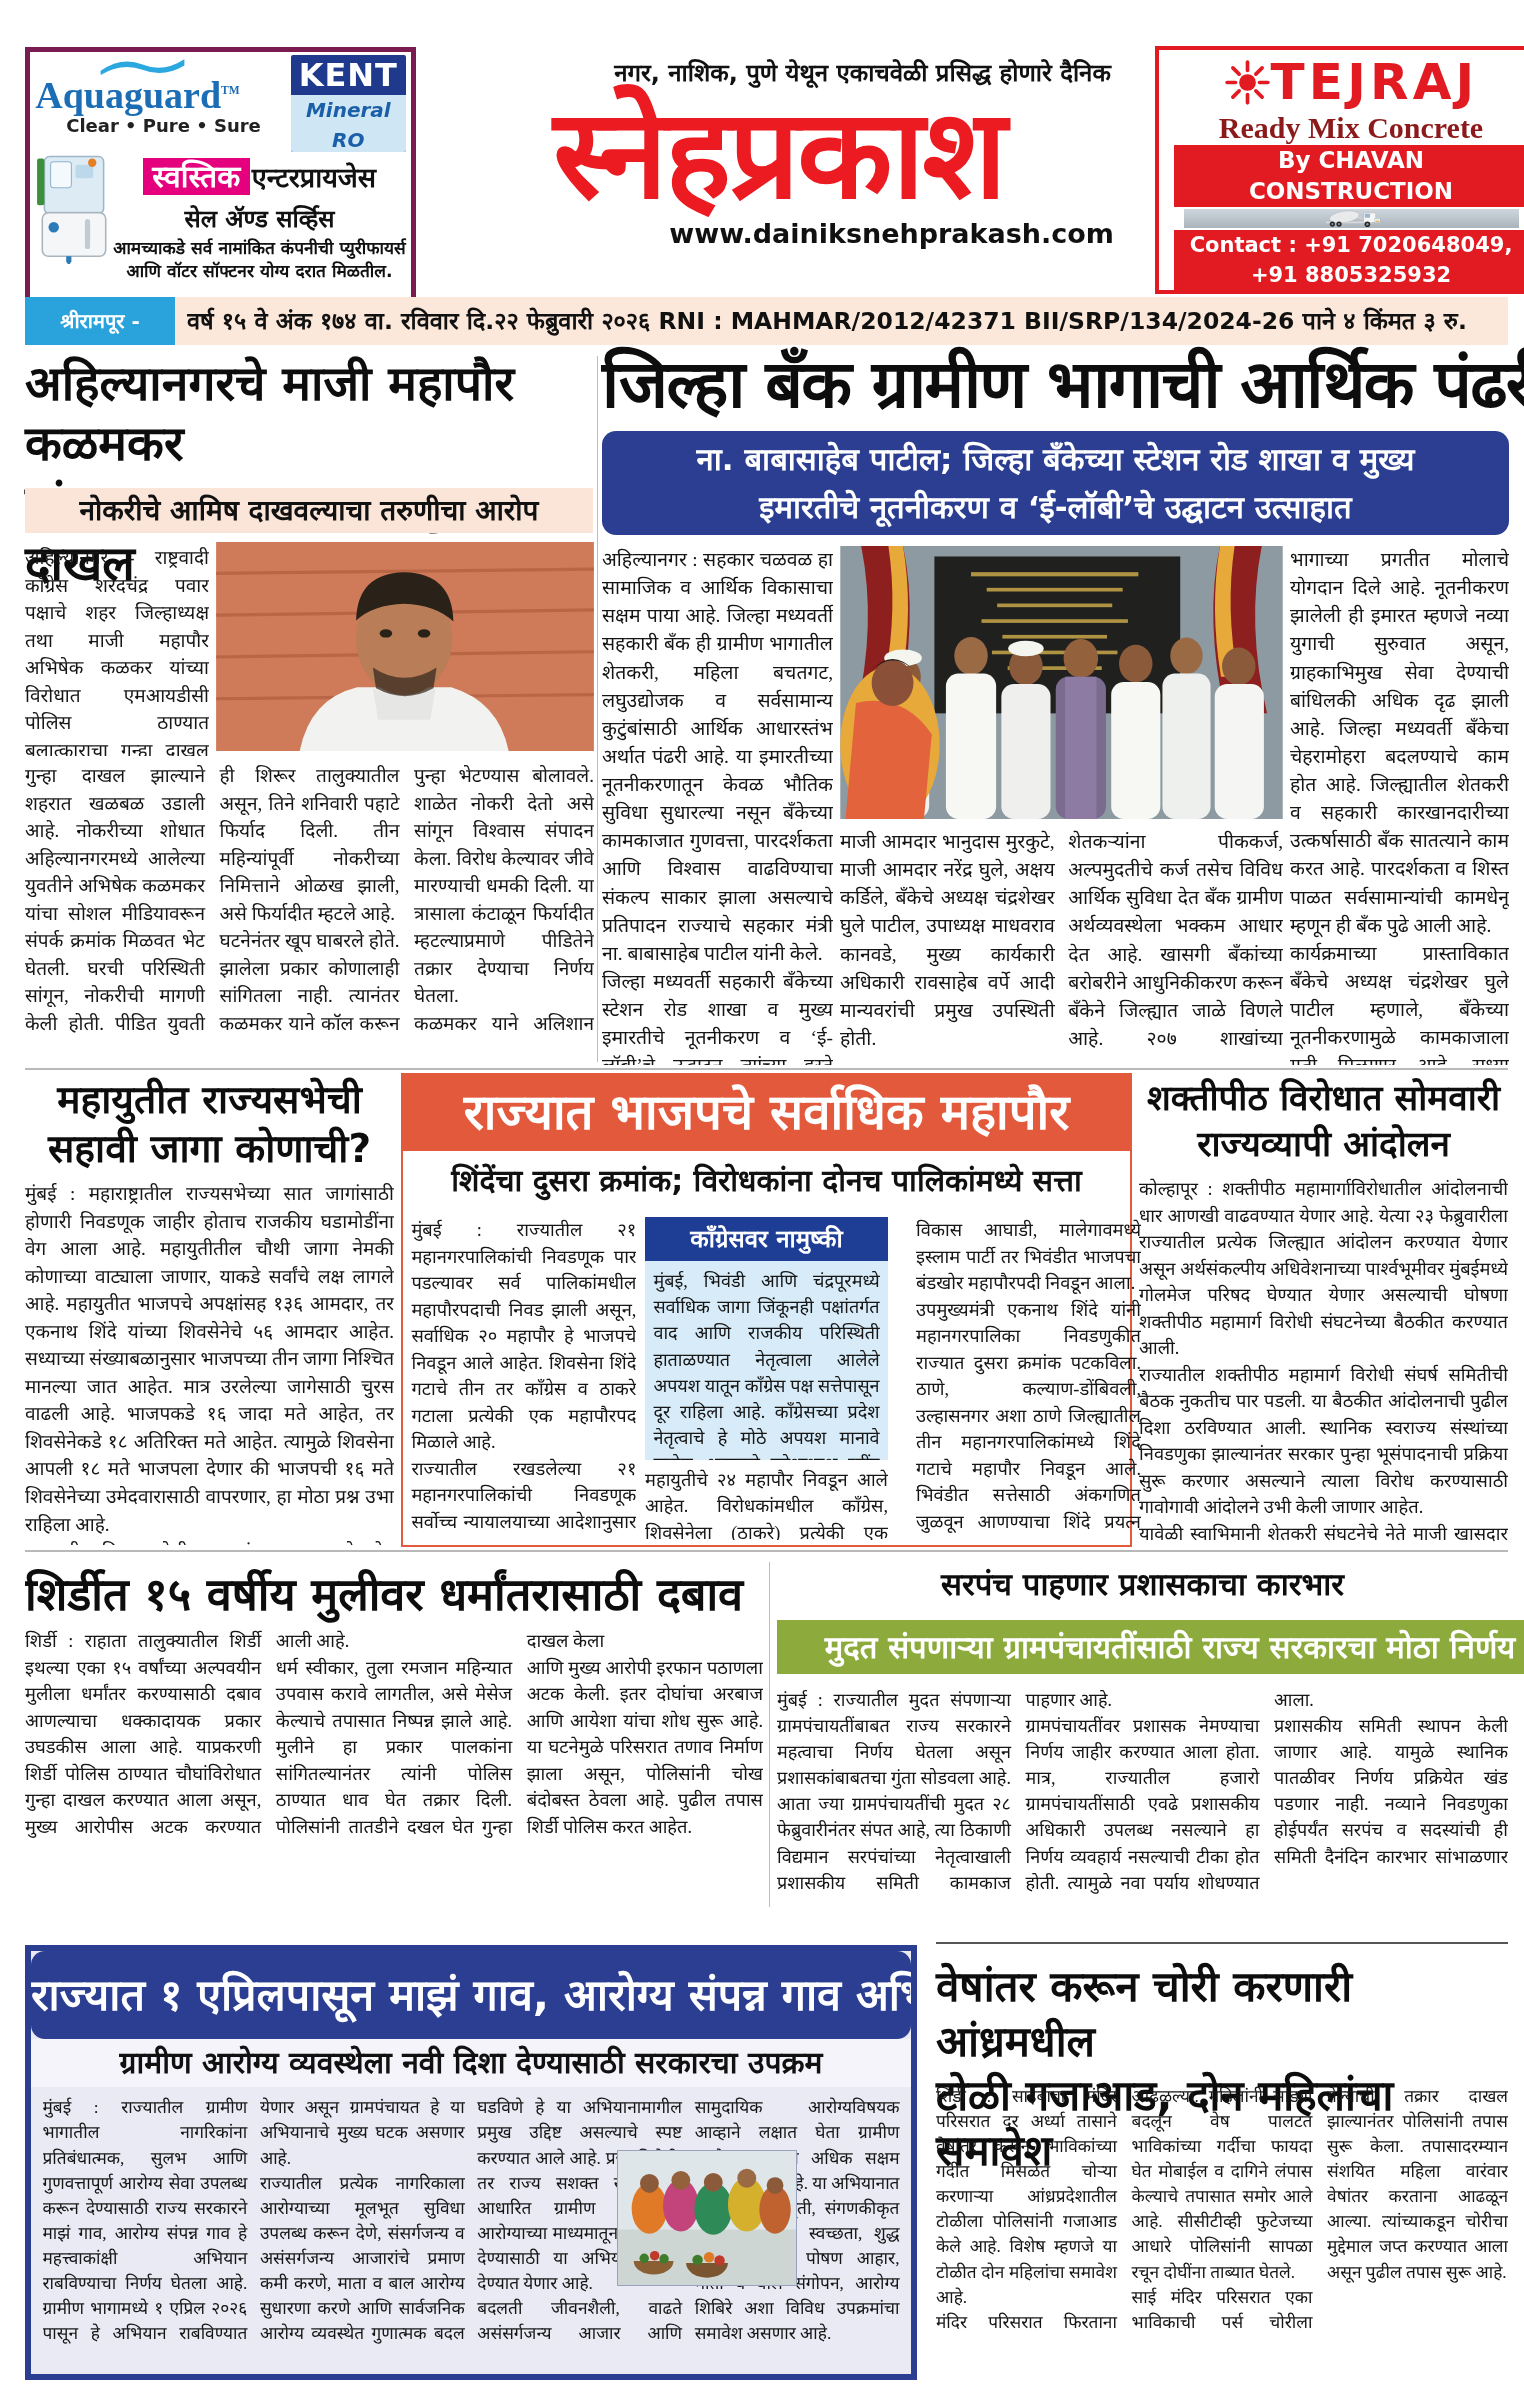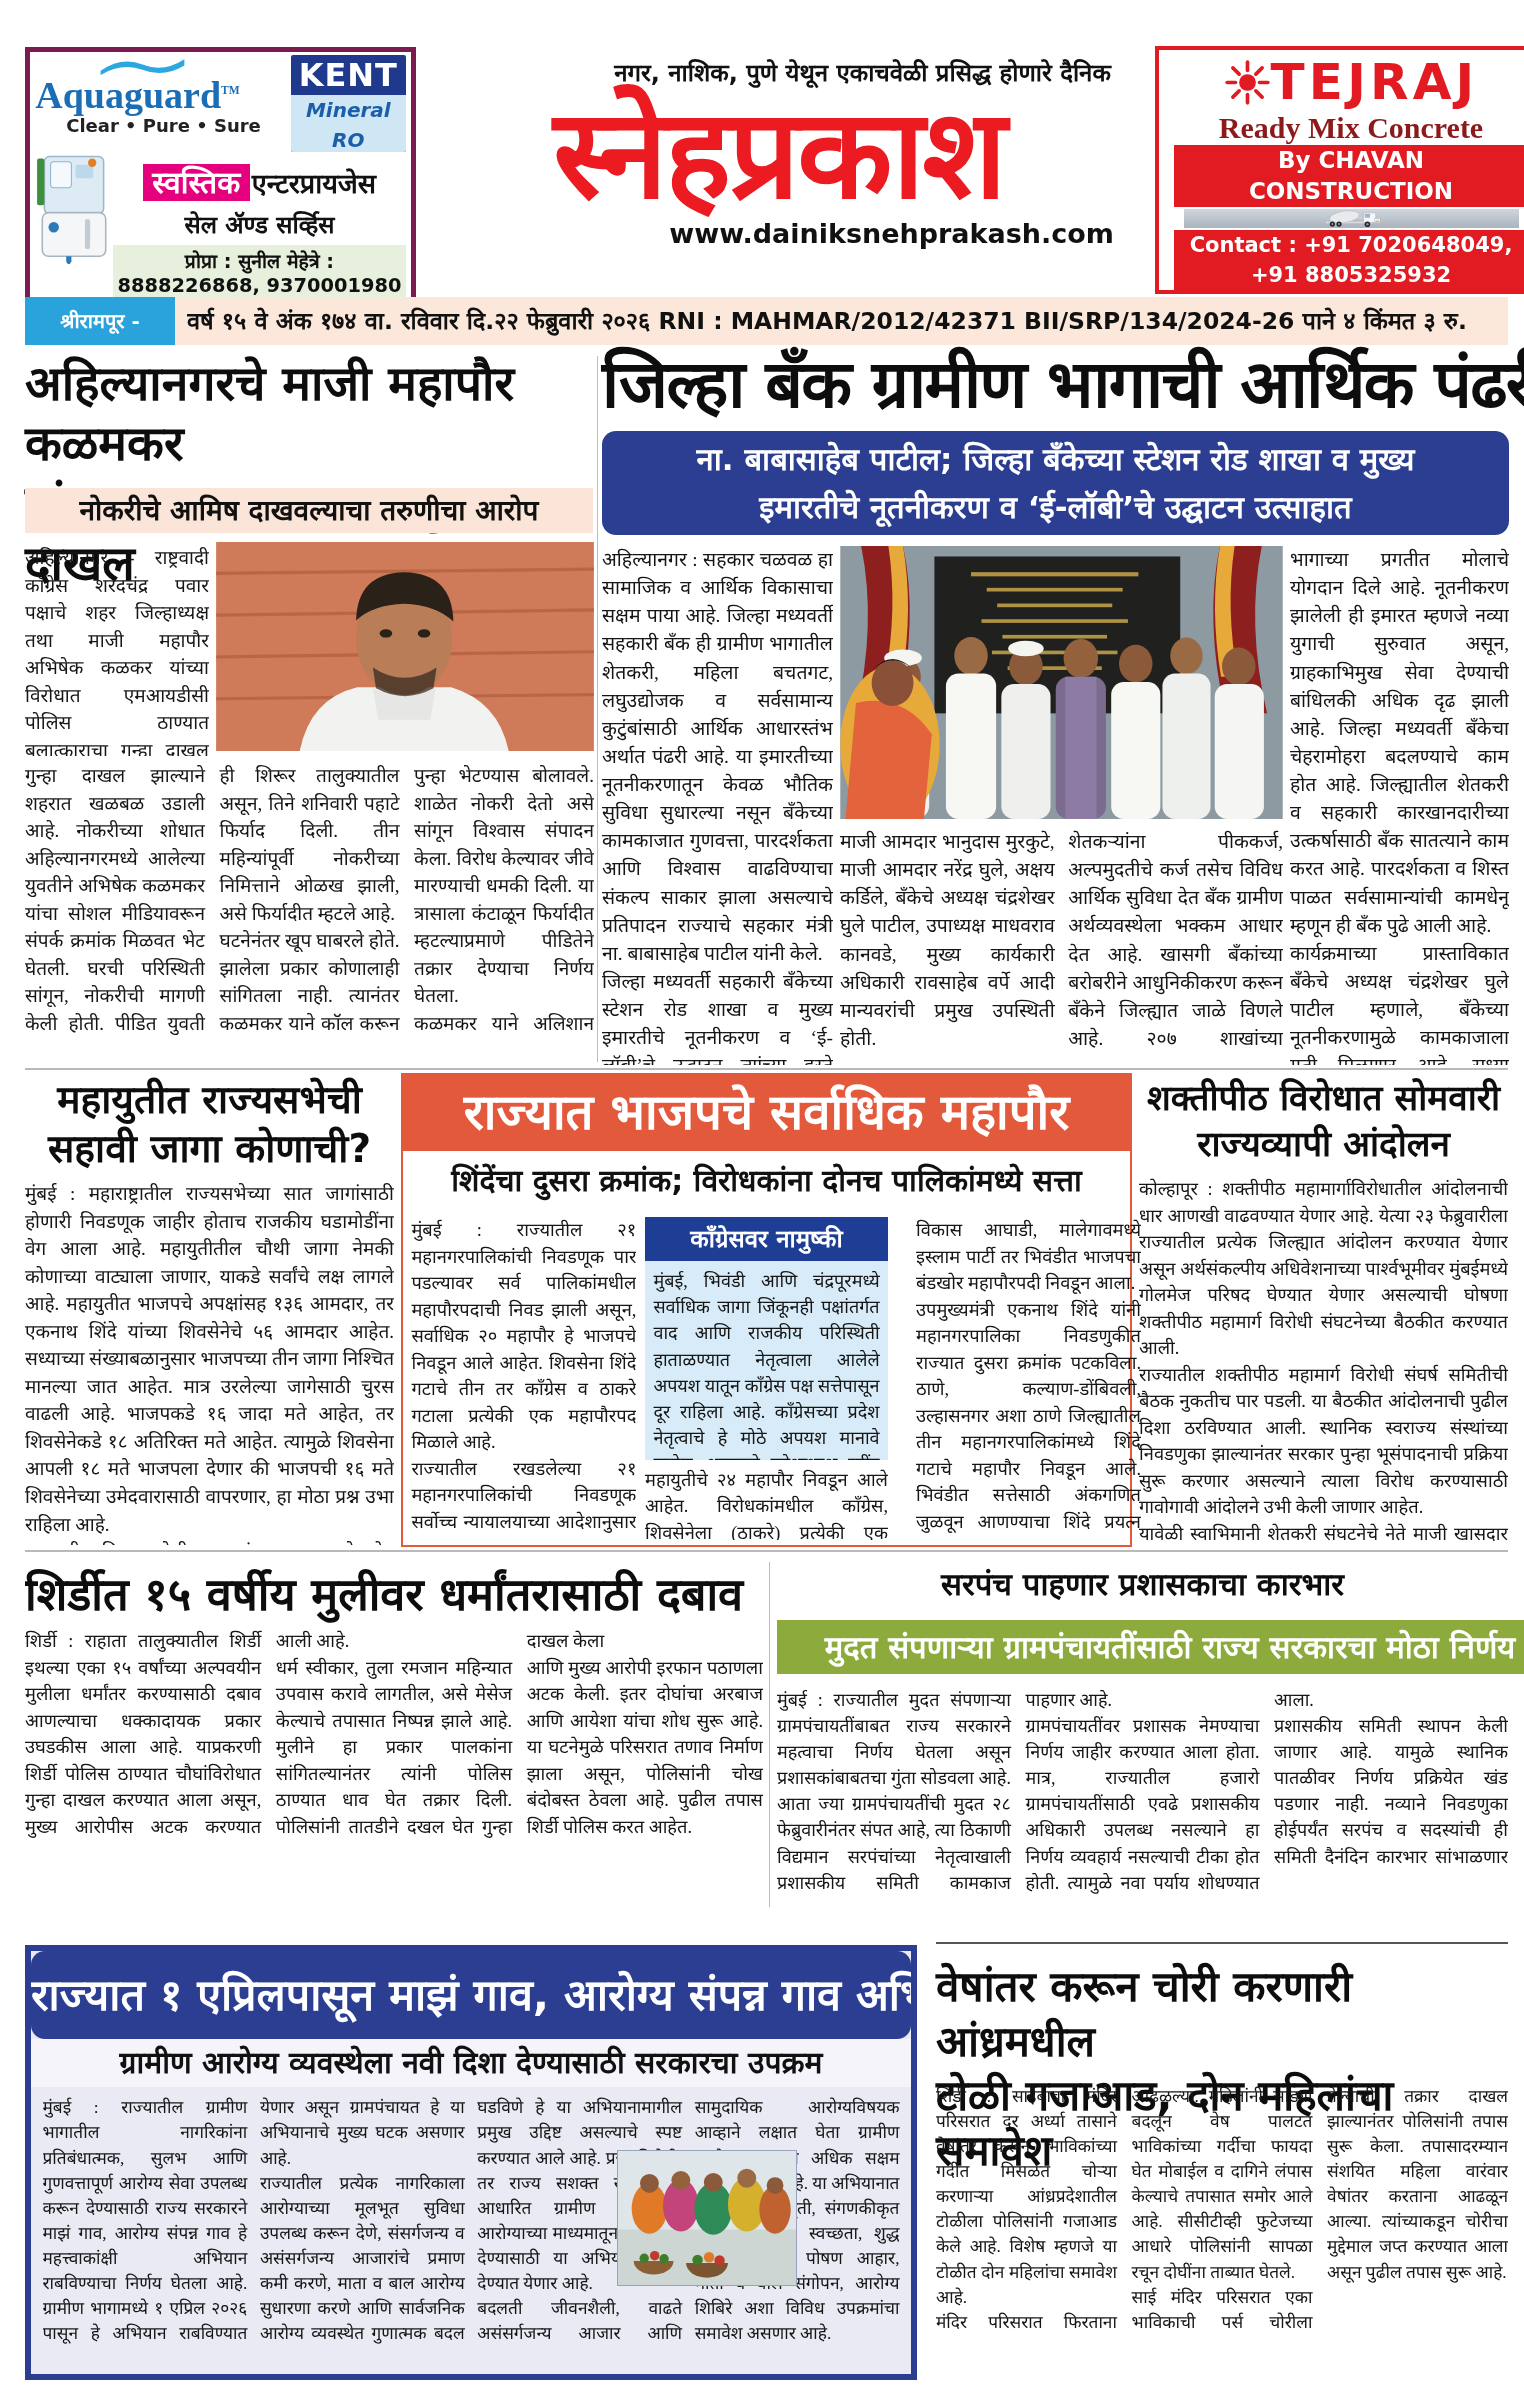"स्वस्तिक एन्टरप्रायजेस" div { margin-top: 7px -> 1px }
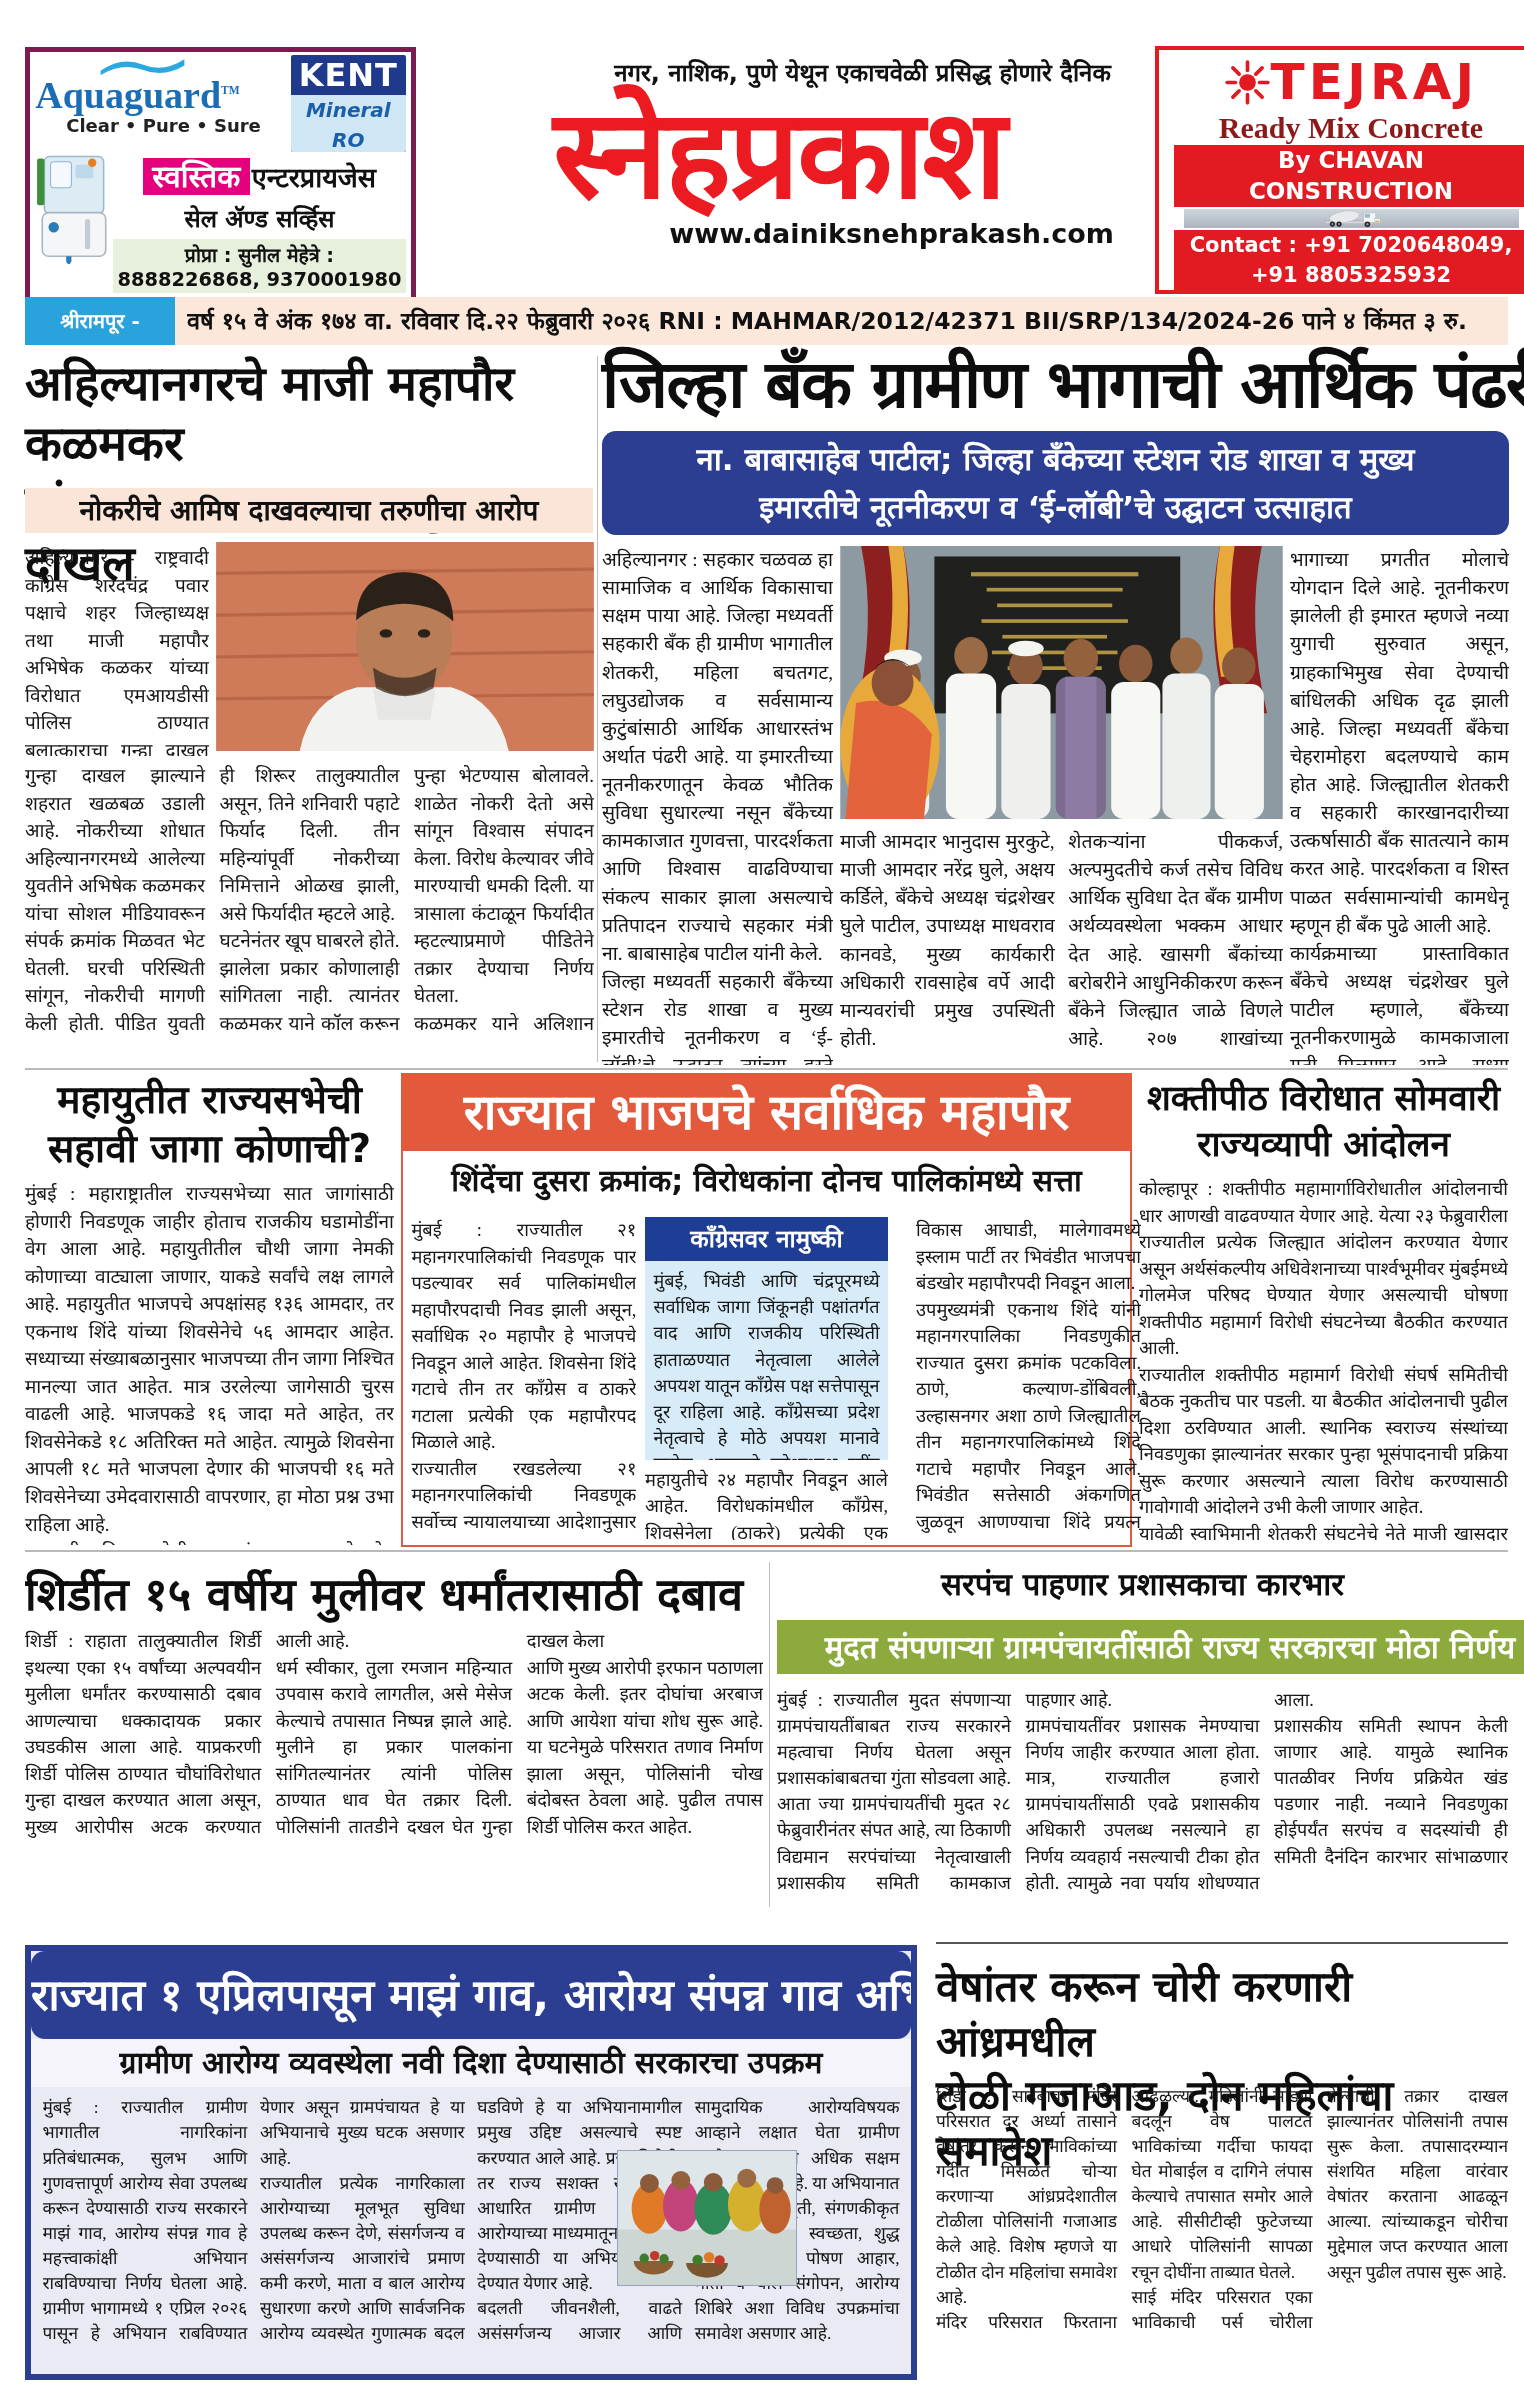"प्रोप्रा : सुनील मेहेत्रे :" div.strip-green { html: <div>प्रोप्रा : सुनील मेहेत्रे : 8888226868, 9370001980</div> -> none }
